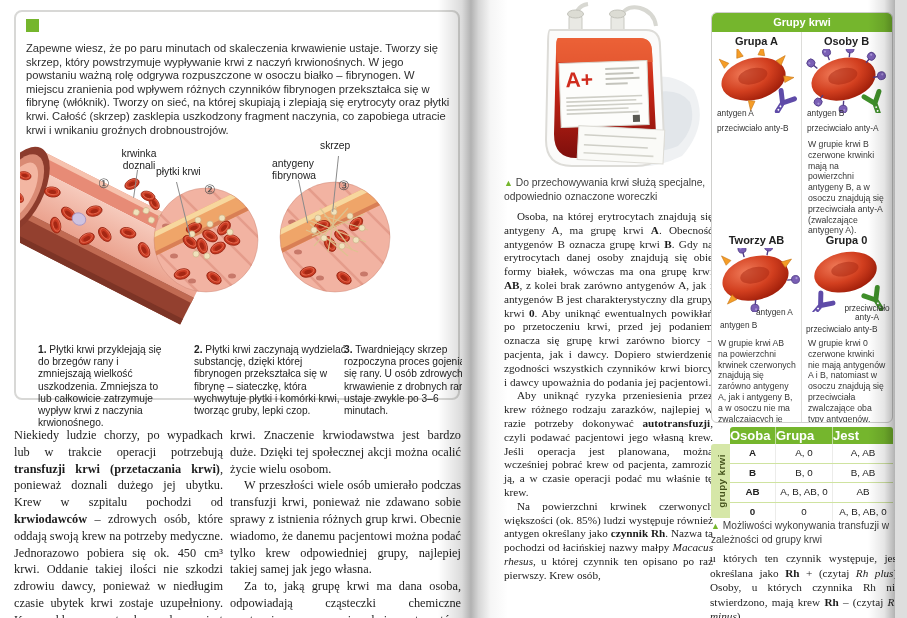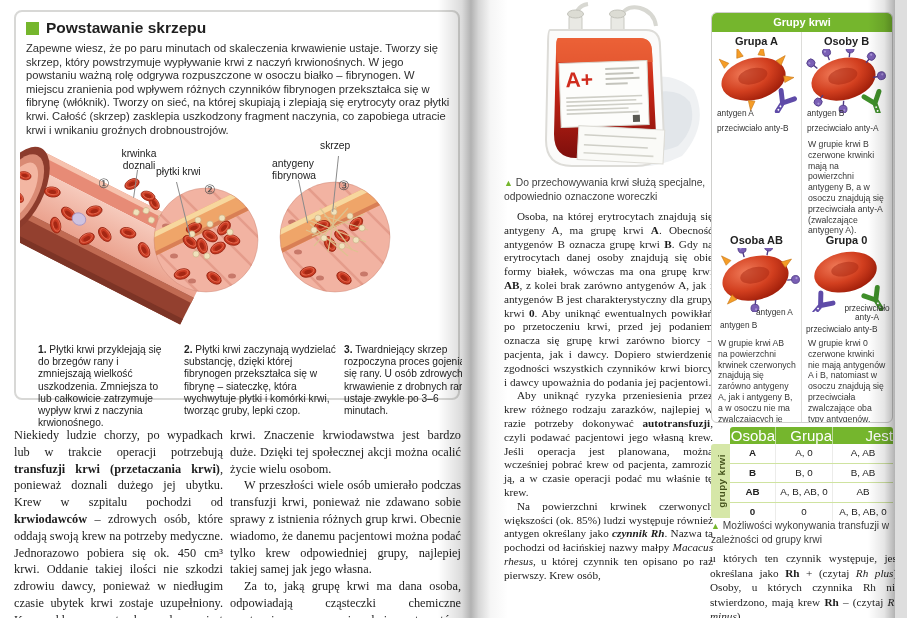"Powstawanie skrzepu" h2 { html: <h2>Powstawanie skrzepu</h2> -> none }
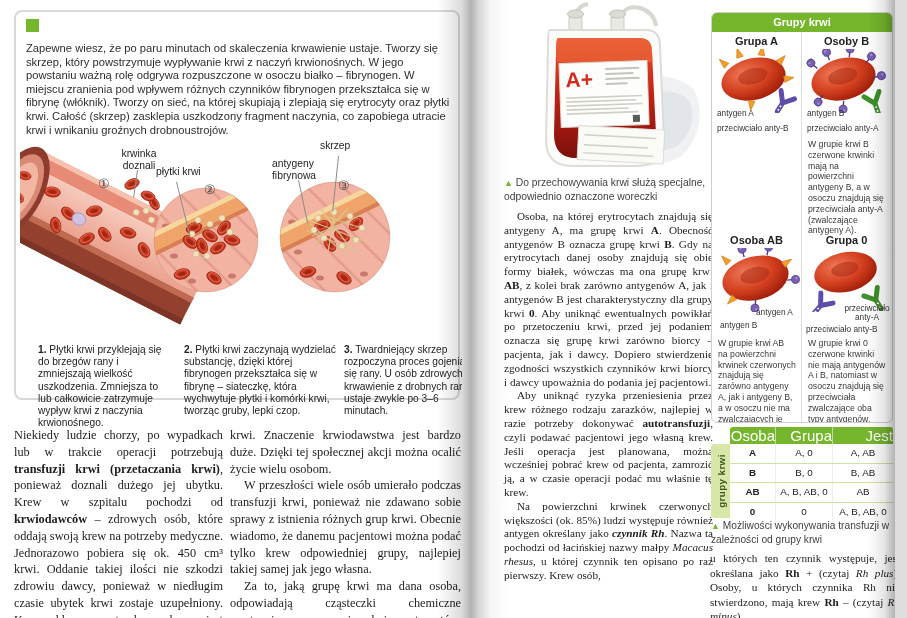"Osoba AB" p.gname { text: Osoba -> Tworzy }
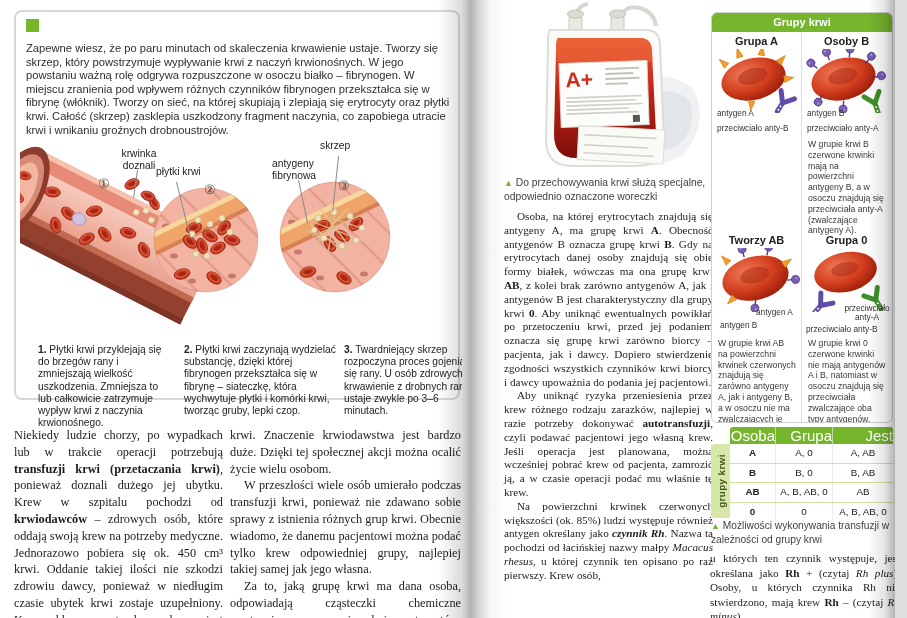"2. Płytki krwi zaczynają wydzielać" .scap.c2 { left: 146px -> 156px }
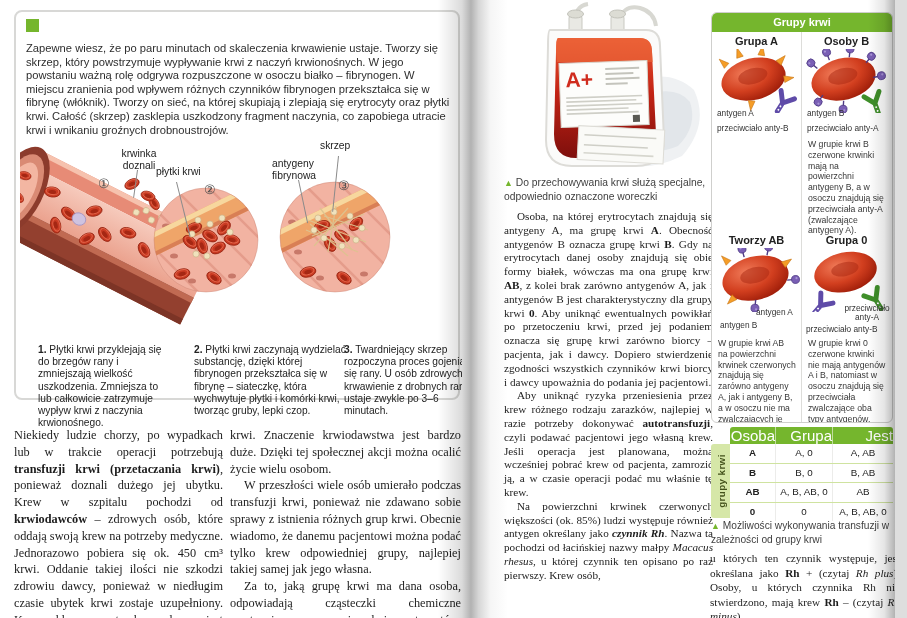"Osoba" .thead .hc { font-size: 15px -> 13px; font-weight: normal -> bold; text-align: right -> left }
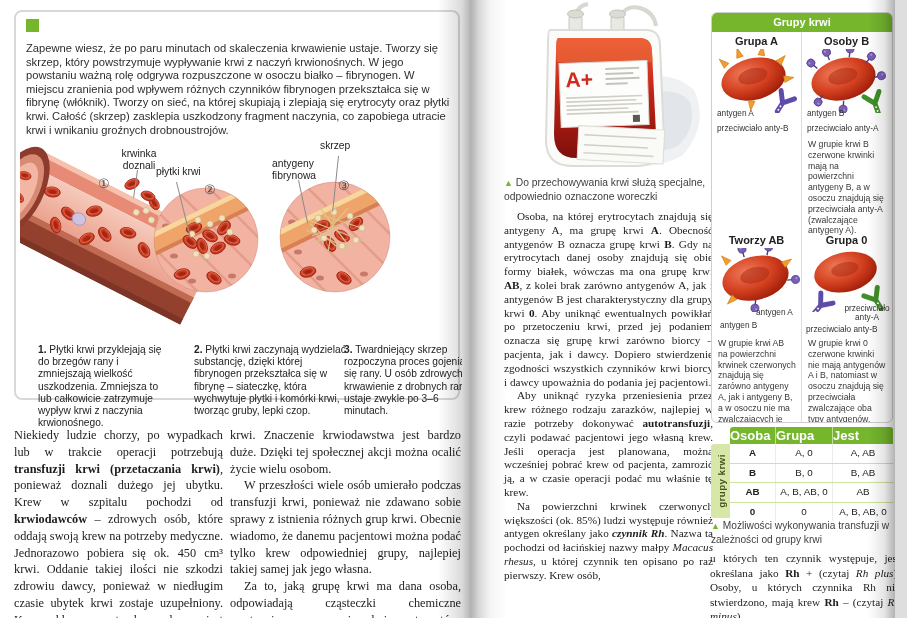"czynnik Rh" span { font-style: italic -> none }
